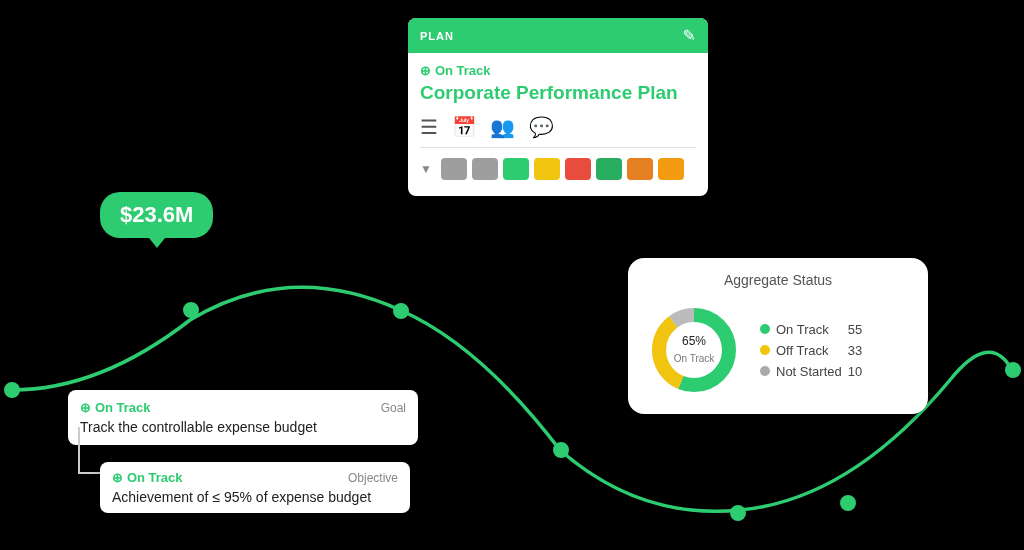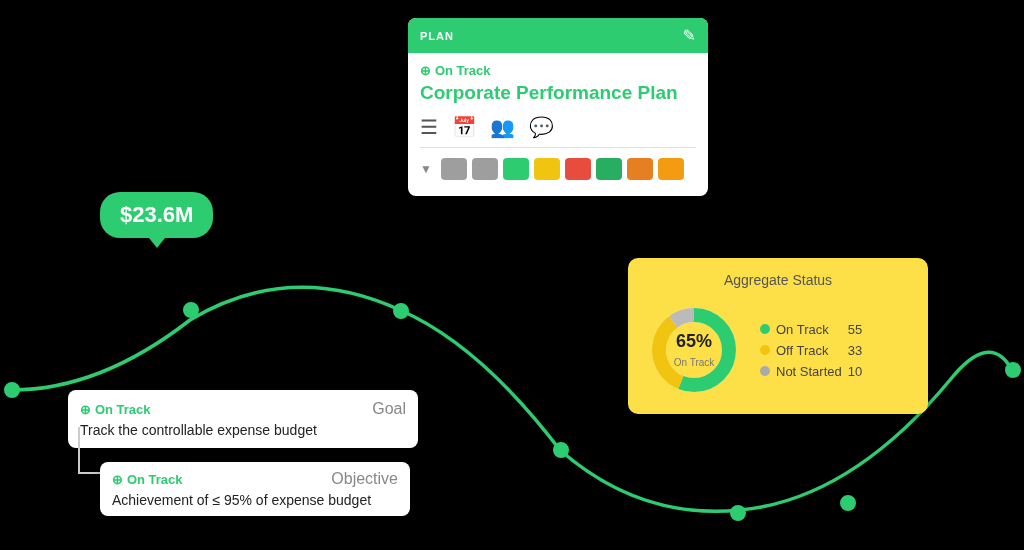"Aggregate Status" .aggregate-card { background: #fde047 -> #ffffff; border-radius: 10px -> 16px }
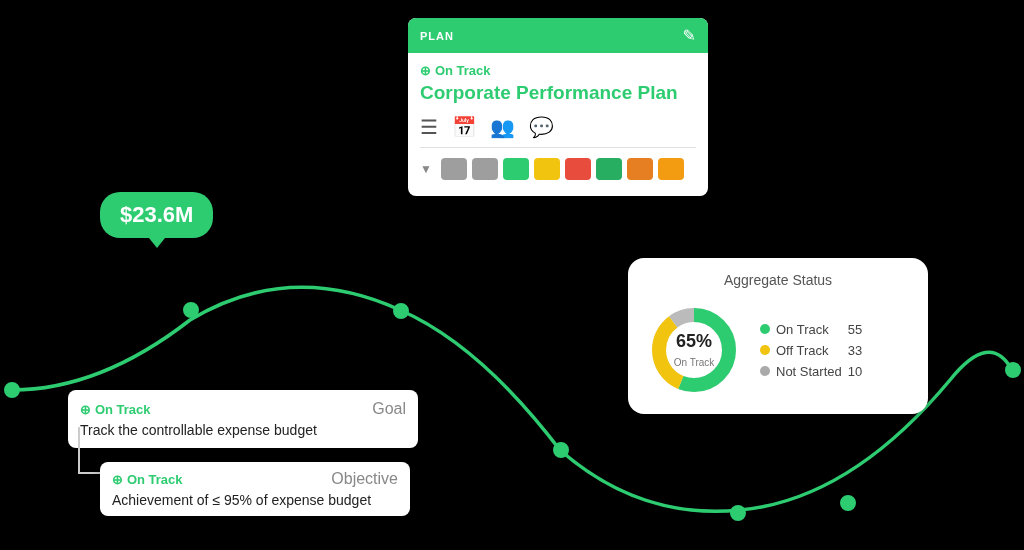"65%" .donut-percent { font-size: 18px -> 12px; font-weight: 700 -> 400 }
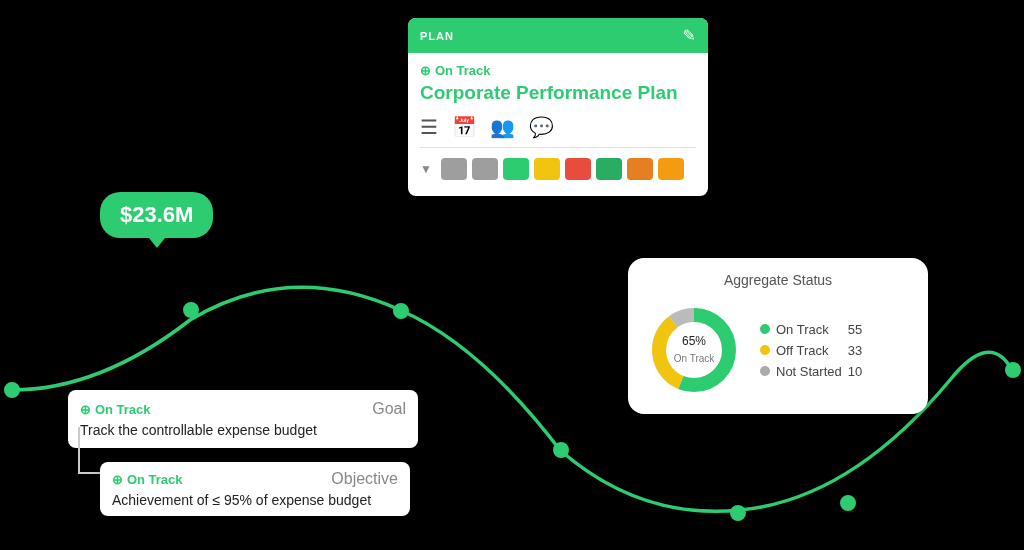"Goal" .card-type-label { font-size: 16px -> 12px }
